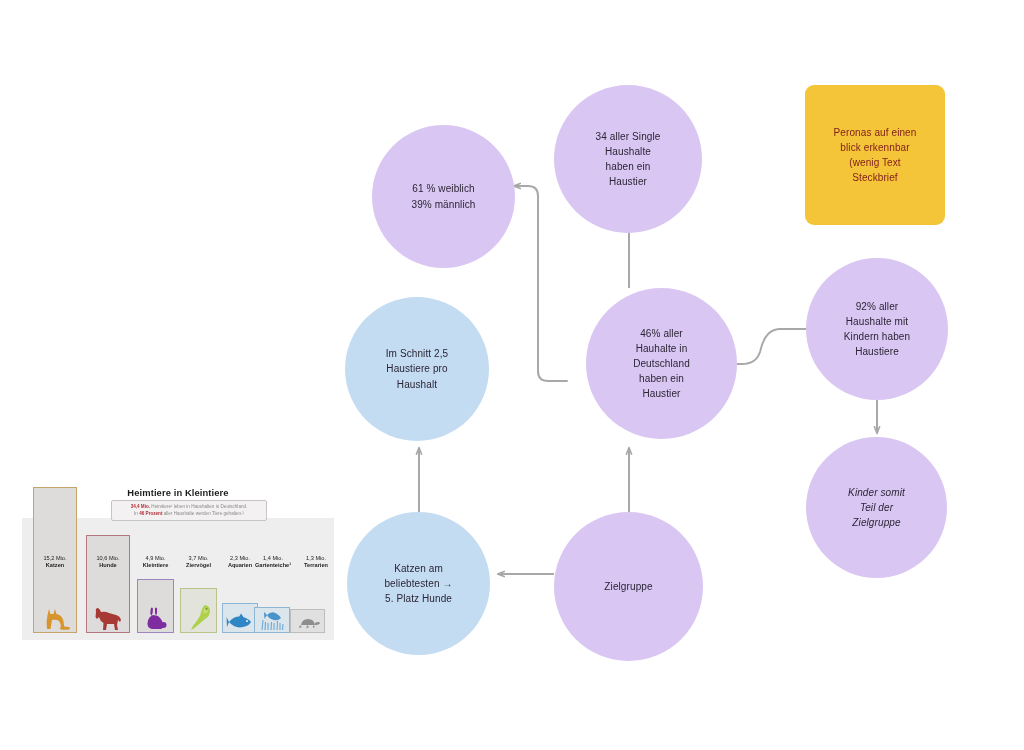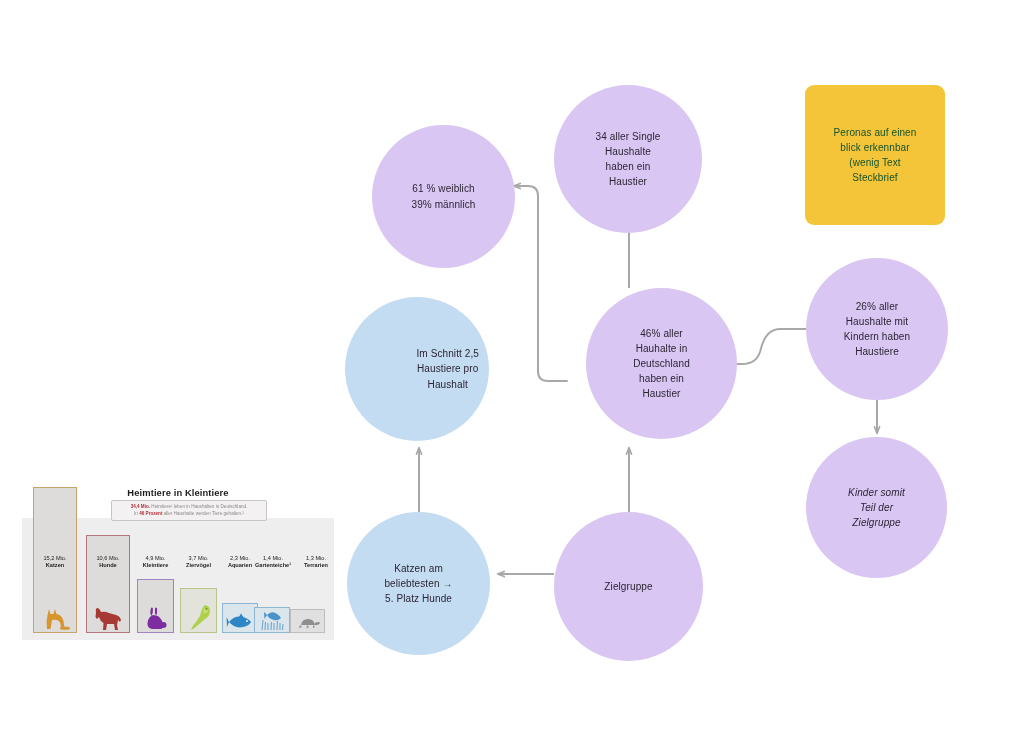"Peronas auf einen" .card .node-text { color: #14532d -> #7f1d1d }
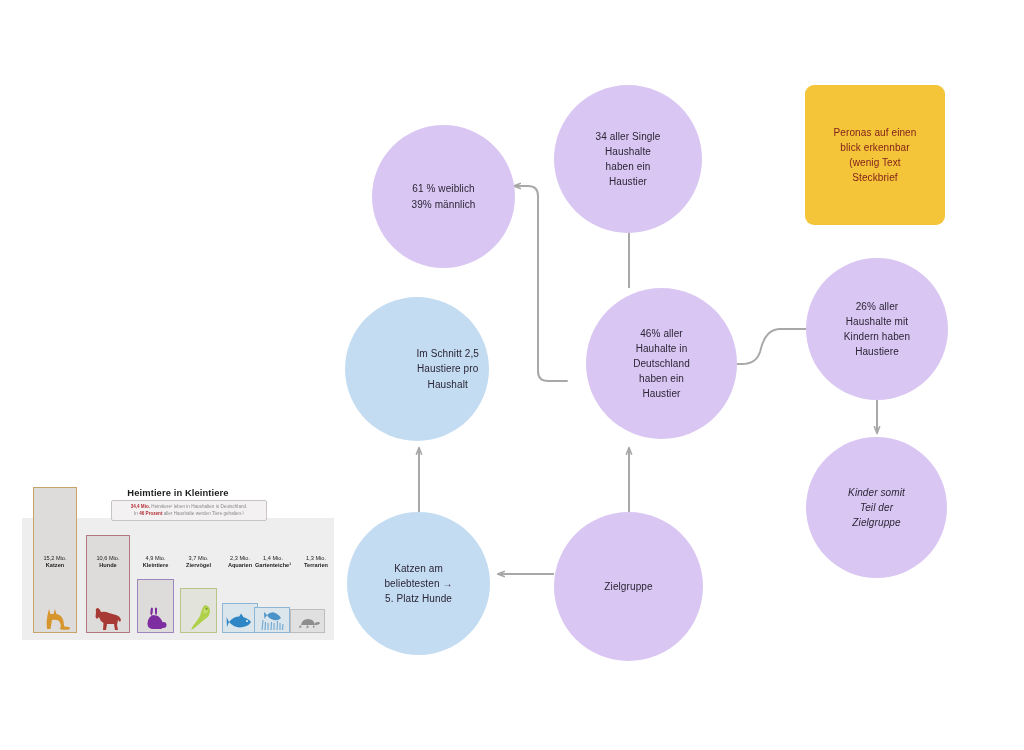"26% aller" span.node-text { text: 26% -> 92% }
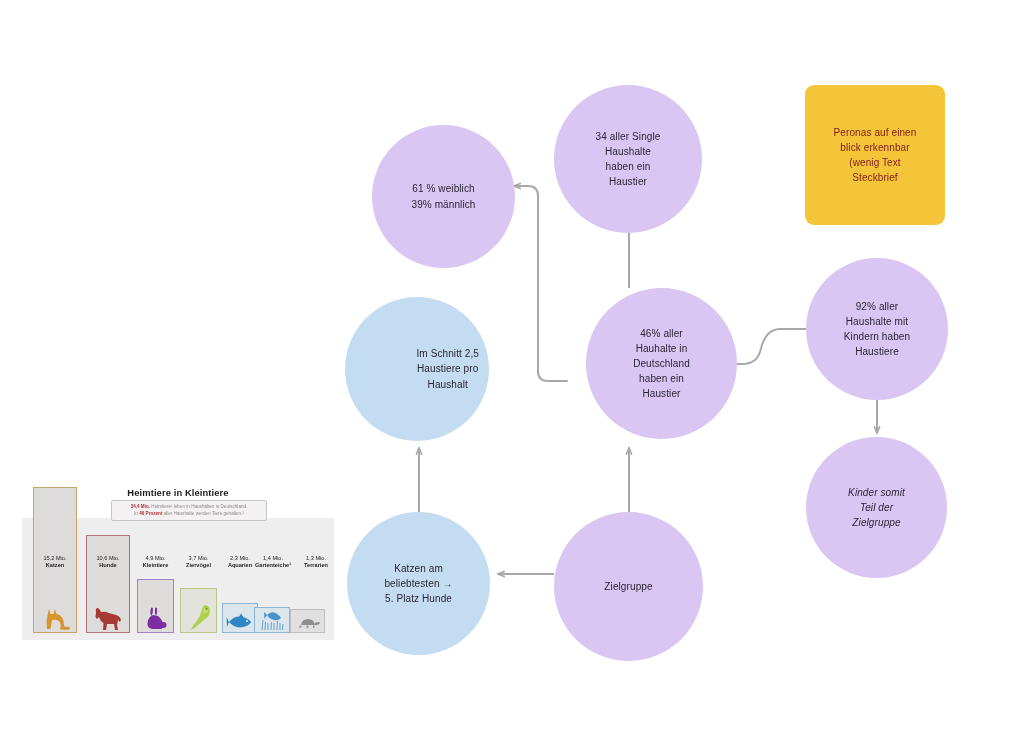"Im Schnitt 2,5" div.node { justify-content: flex-end -> none }
